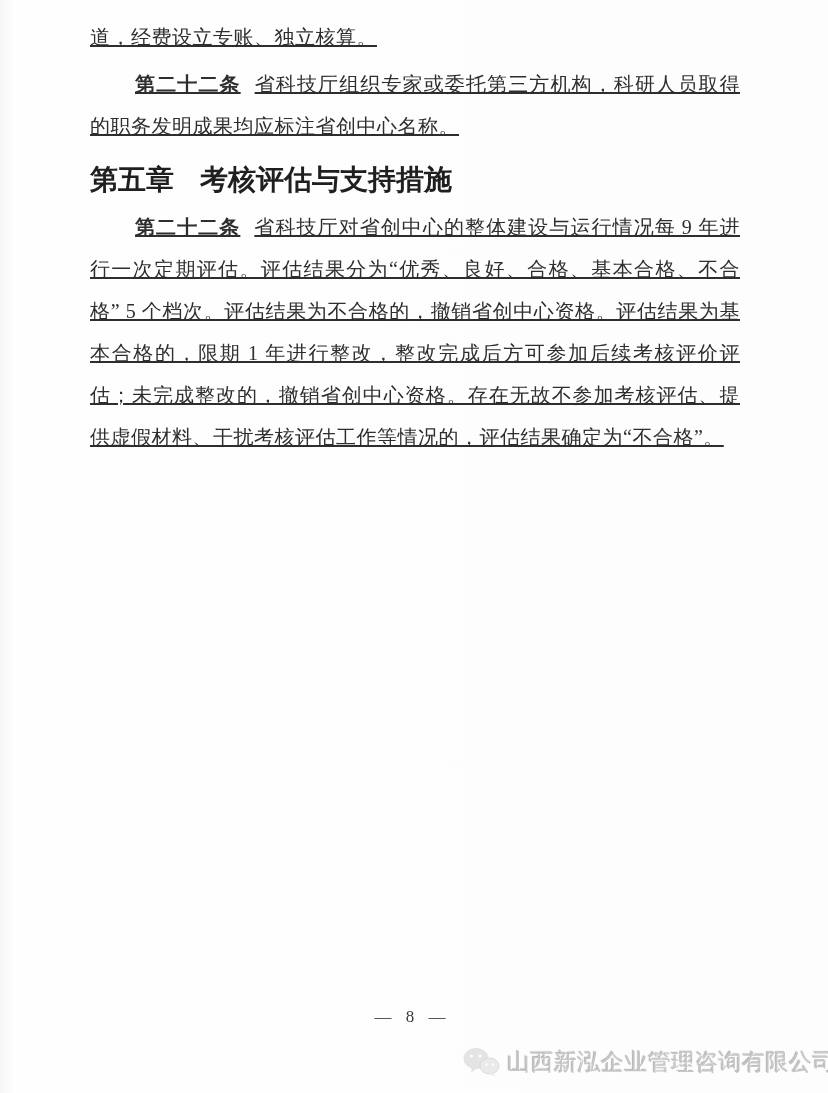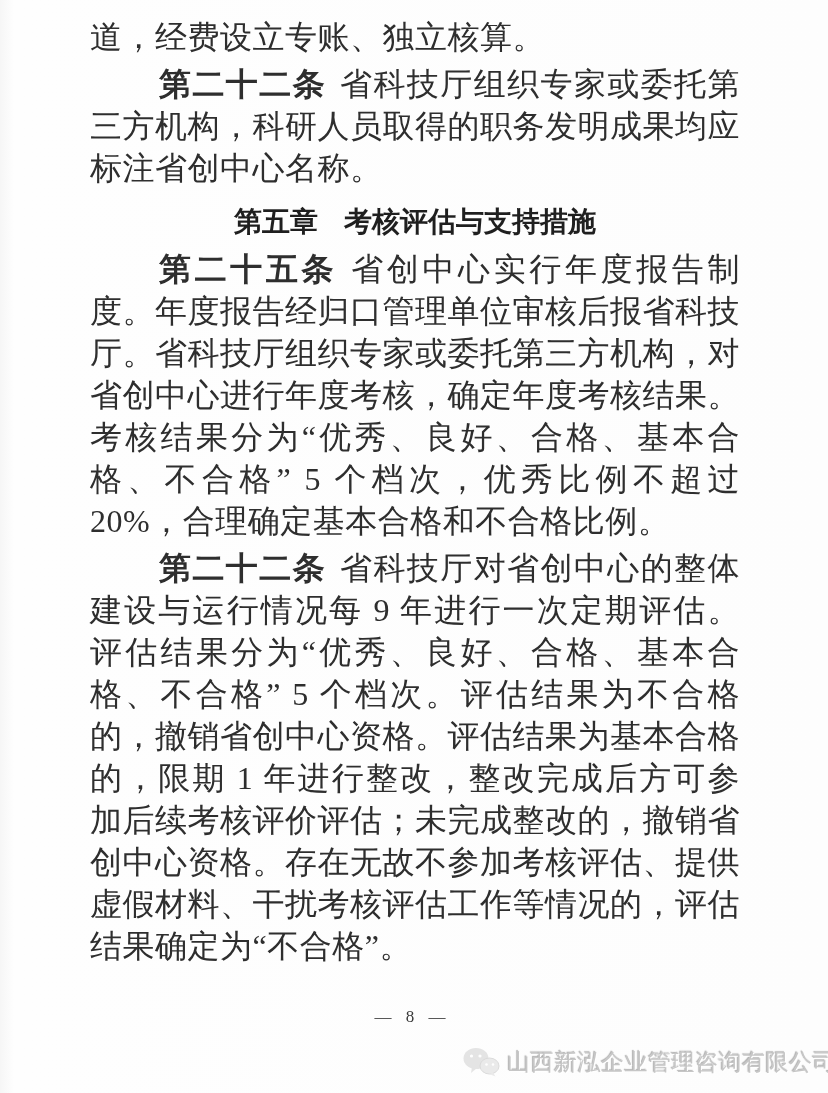"道，经费设立专账、独立核算。" .para { font-size: 32px -> 20px; text-decoration: none -> underline }
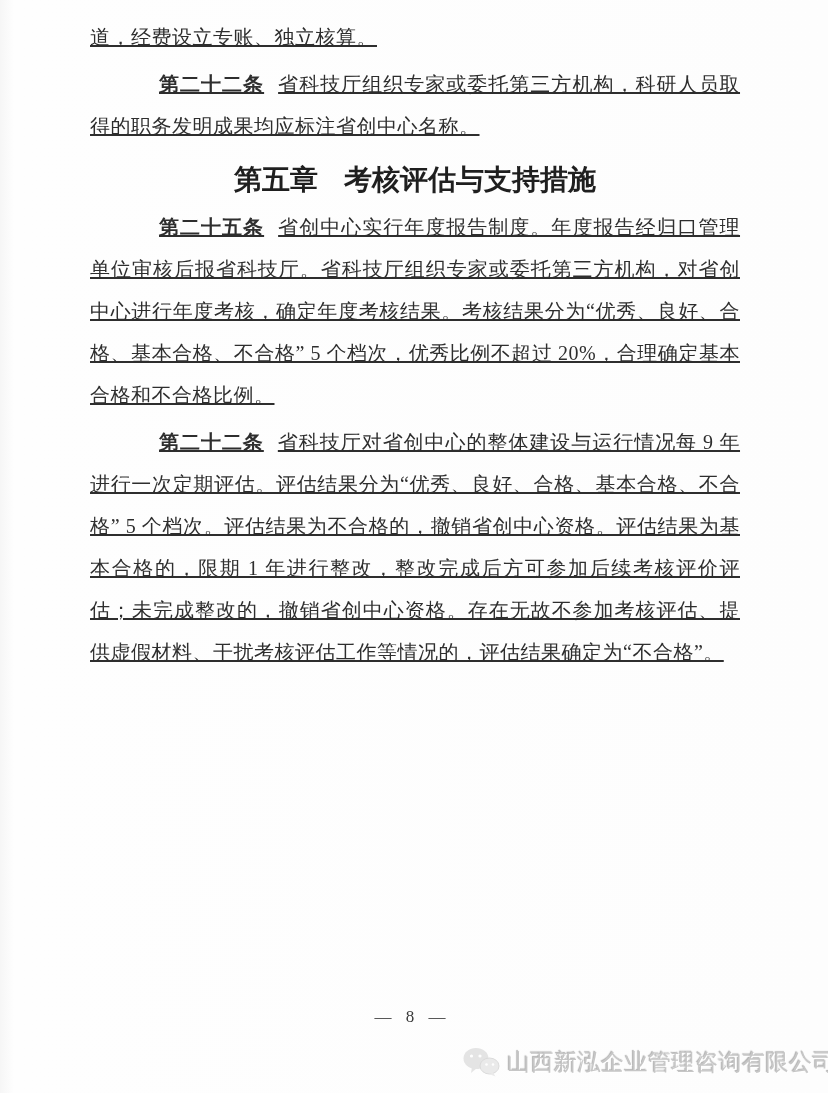"第二十二条" .term { margin-left: 24px -> none }
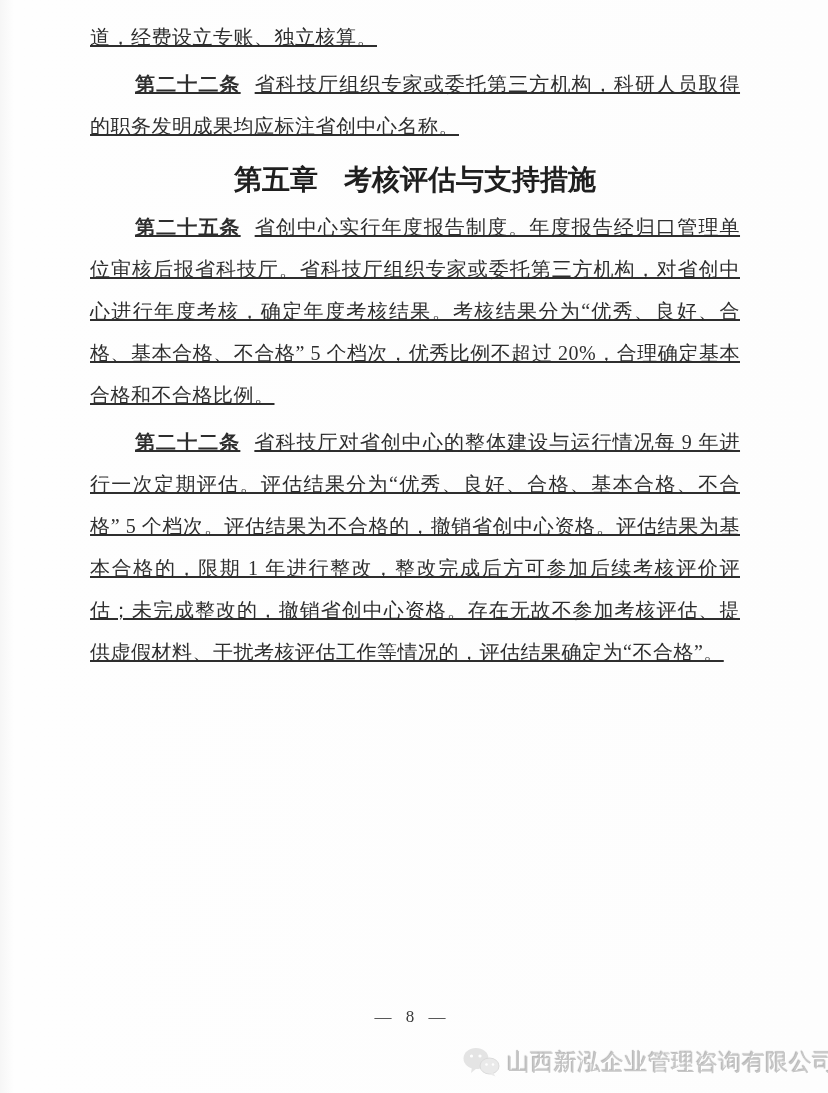"第五章 考核评估与支持措施" .chapter { text-align: center -> none }
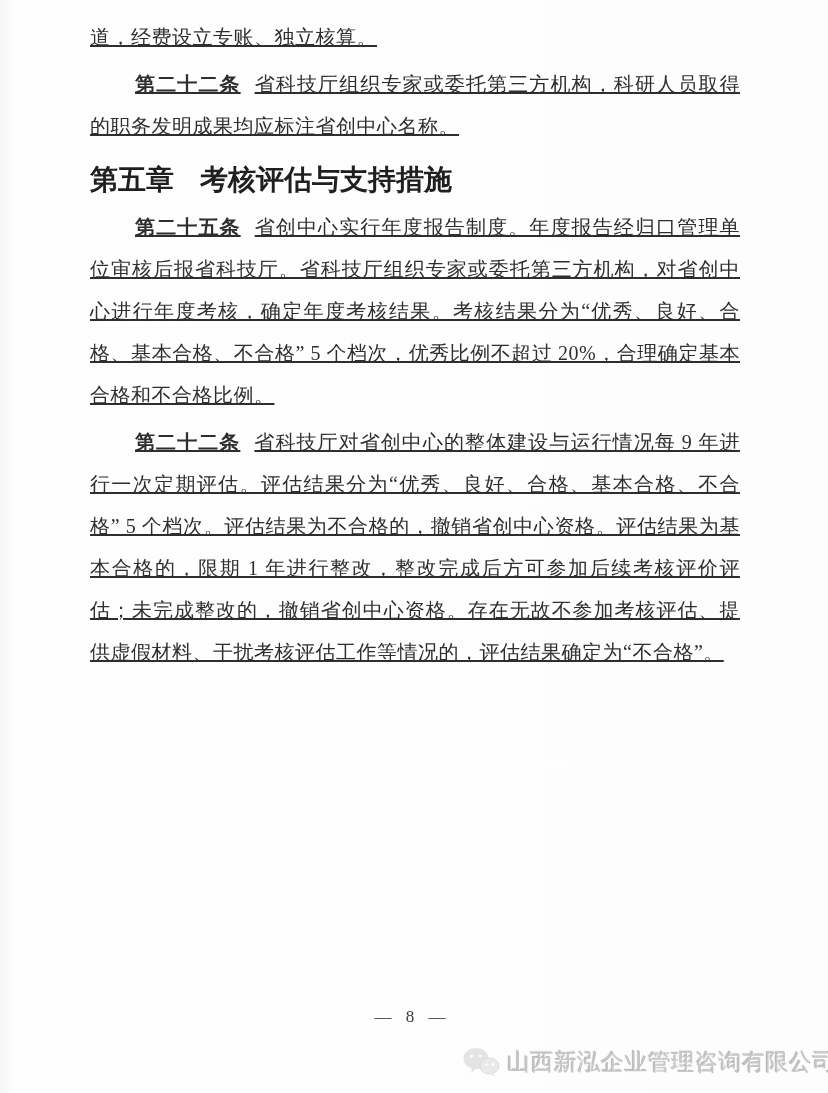"第二十五条" p.para { html: <p> <span>第二十五条</span><span>省创中心实行年度报告制度。年度报告经归口管理单位审核后报省科技厅。省科技厅组织专家或委托第三方机构，对省创中心进行年度考核，确定年度考核结果。考核结果分为“优秀、良好、合格、基本合格、不合格” 5 个档次，优秀比例不超过 20%，合理确定基本合格和不合格比例。</span> </p> -> none }
